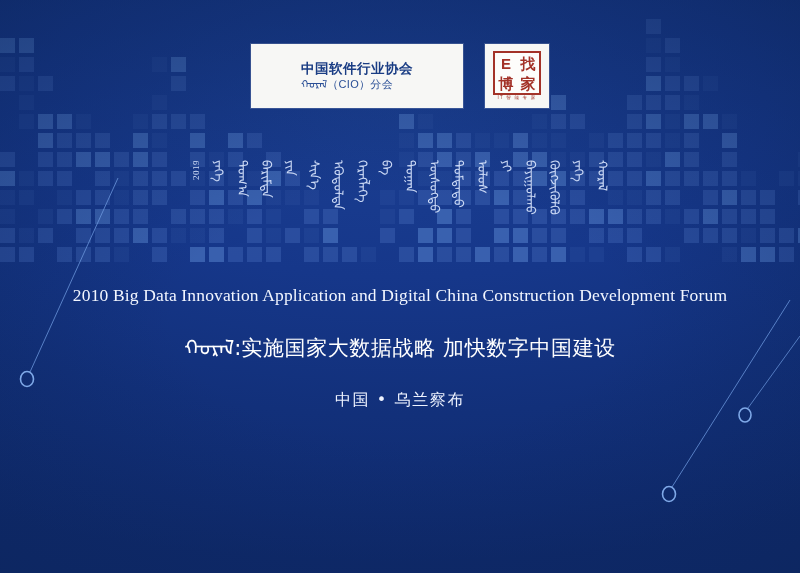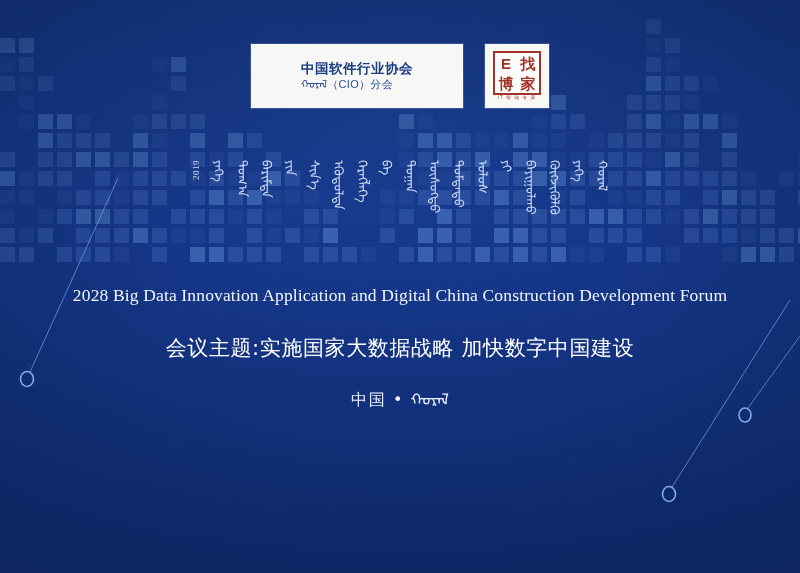"2028 Big Data Innovation Application" div.title-en { text: 2028 -> 2010 }
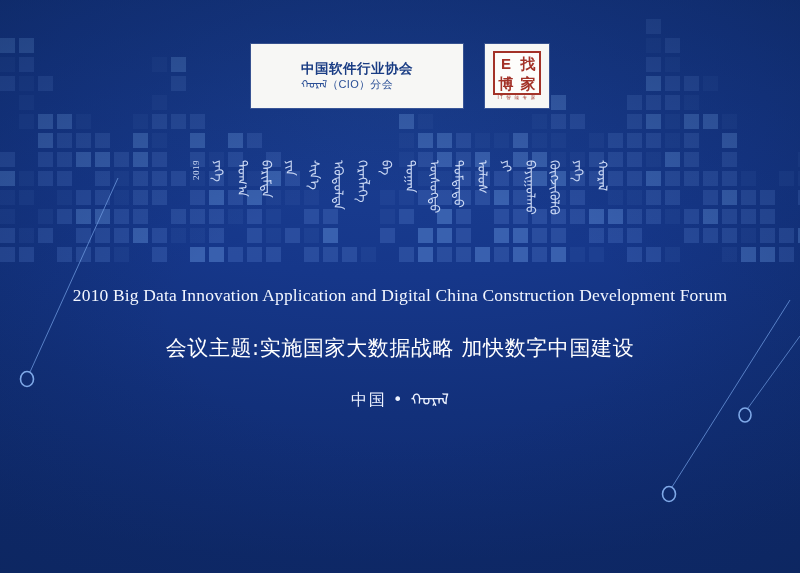"会议主题:实施国家大数据战略 加快数字中国建设" div.theme { text: 会议主题 -> ᠬᠤᠷᠠᠯ }
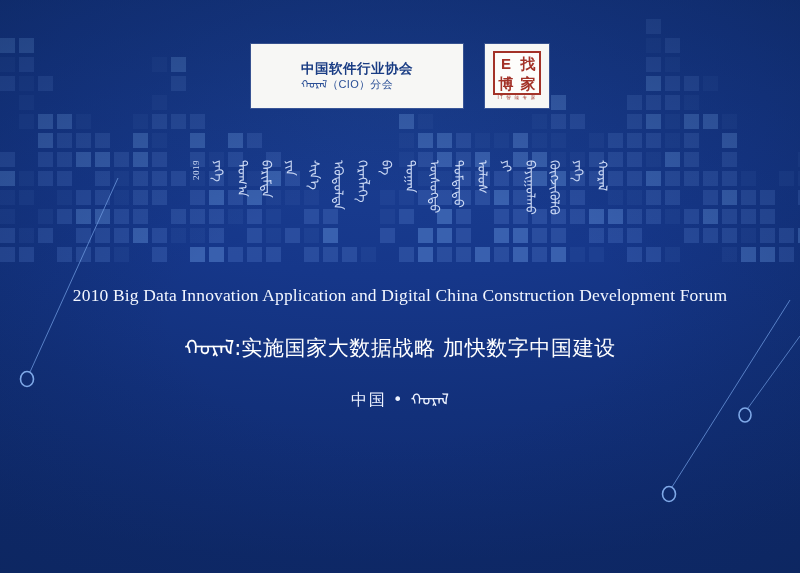"中国 • ᠬᠤᠷᠠᠯ" div.place { text: ᠬᠤᠷᠠᠯ -> 乌兰察布 }
